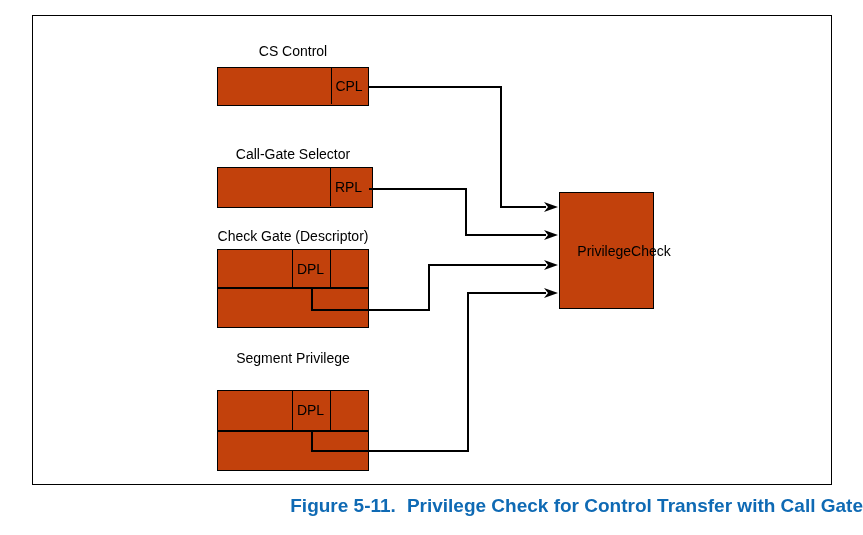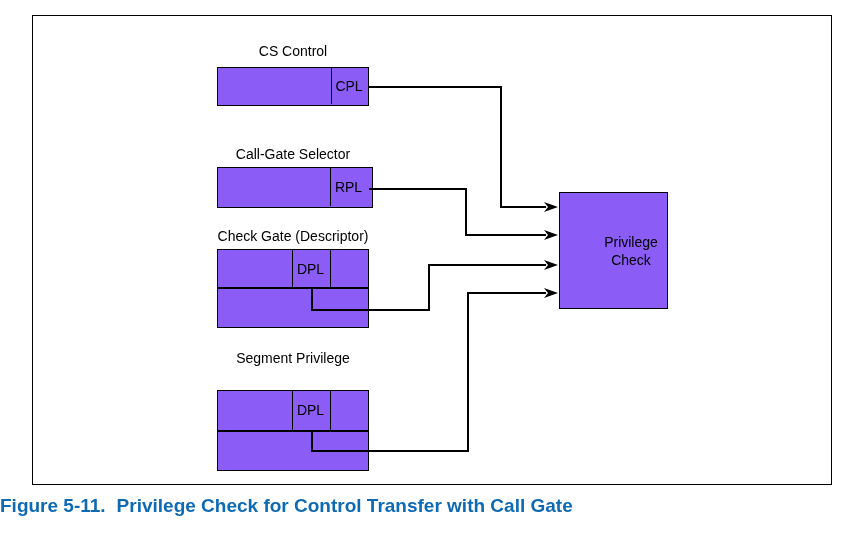"CPL" .box { background: #8b5cf6 -> #c2410c }
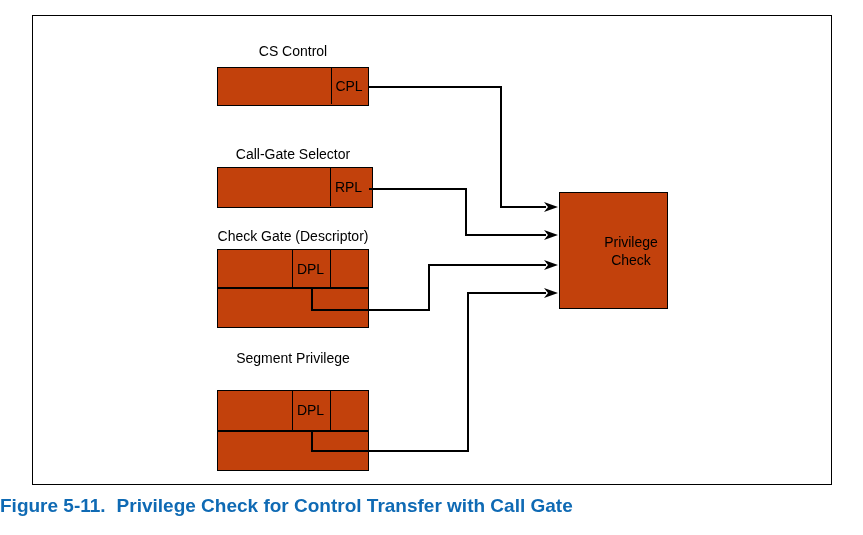"Privilege" #privilege-check-box { flex-direction: column -> none; width: 109px -> 95px }
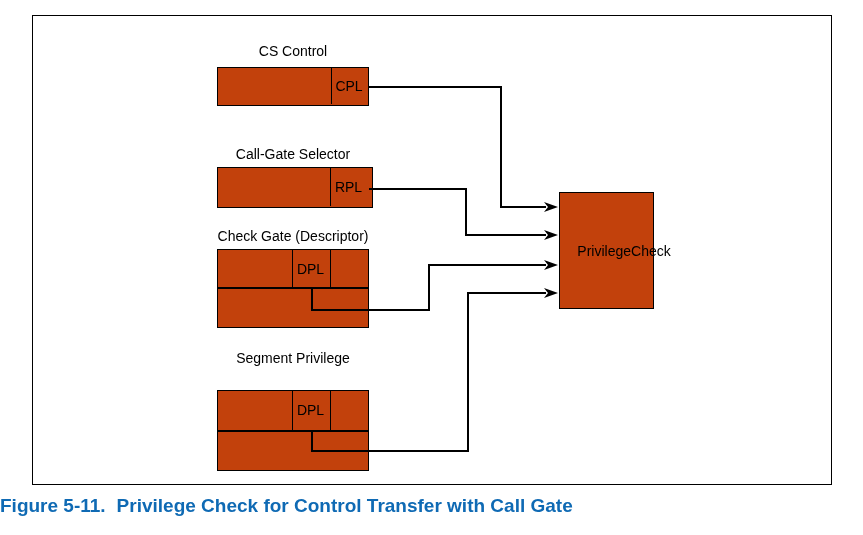"Figure 5-11. Privilege Check for" #figure-caption { text-align: left -> right }
